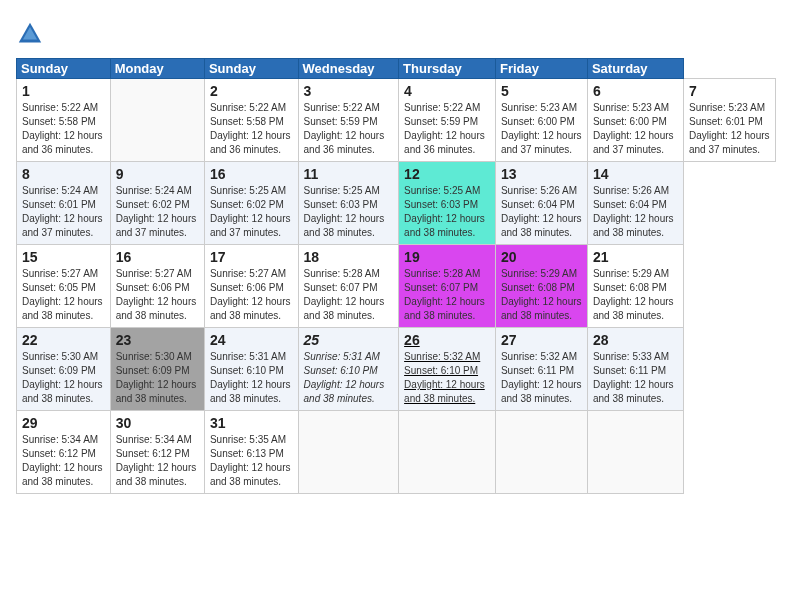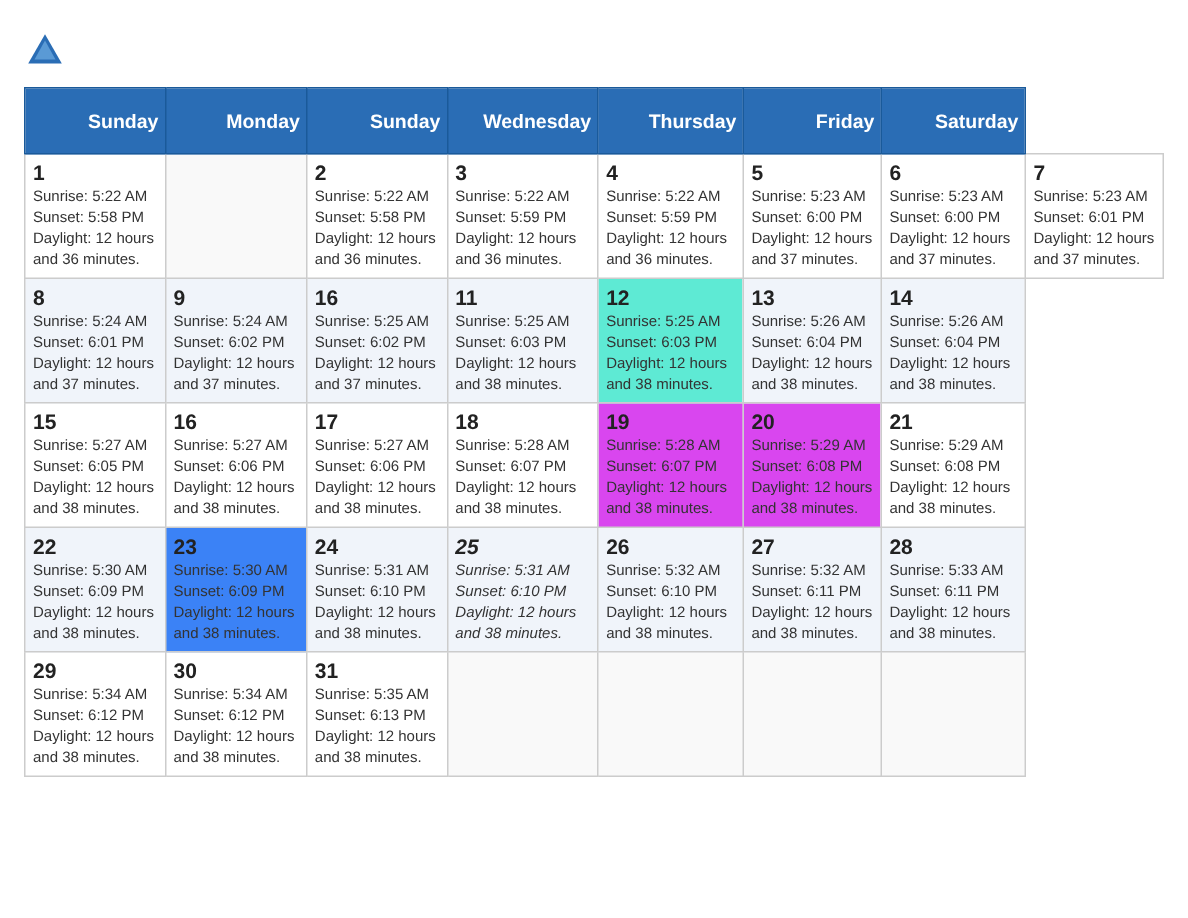"Sunday" .calendar th { padding: 14px 4px -> 2px 4px; text-align: right -> left }
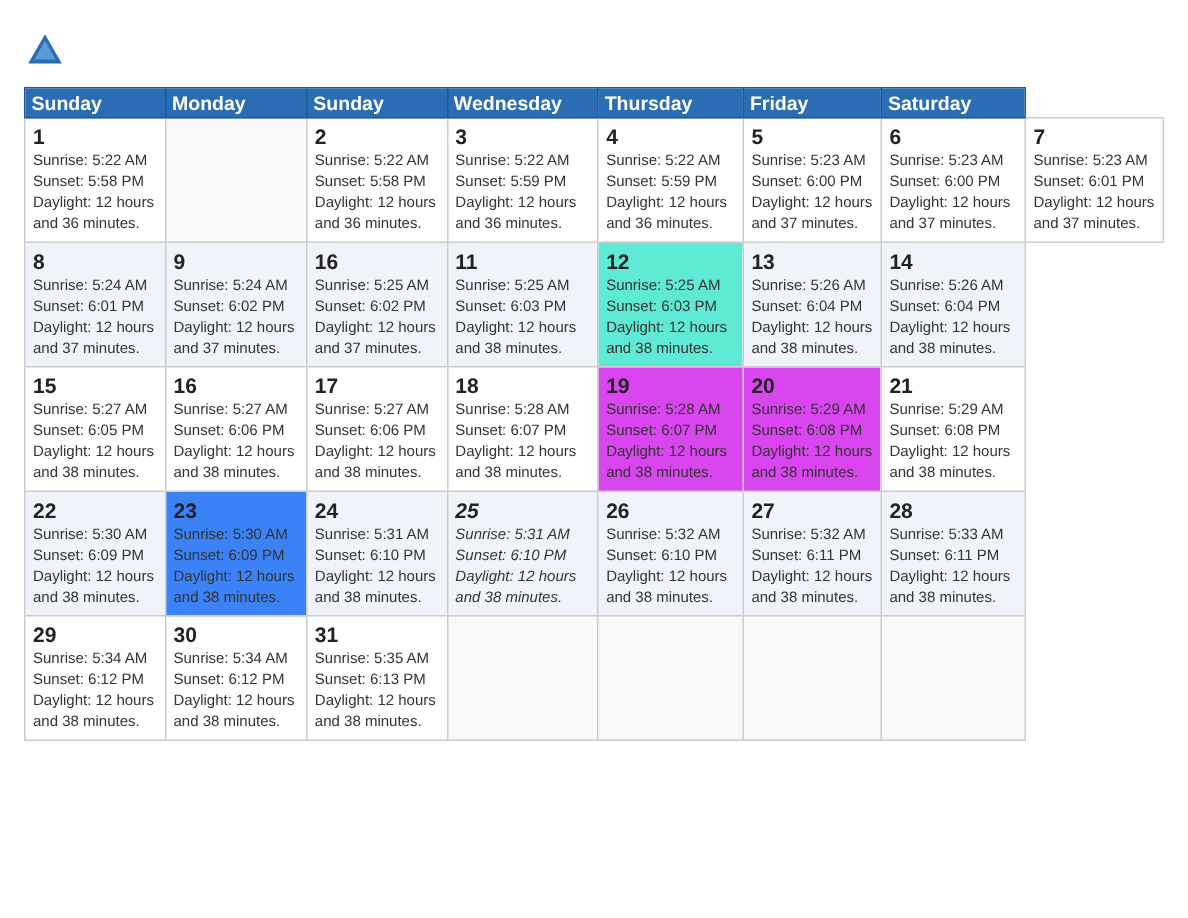"23" td { background: #3b82f6 -> #a3a3a3 }
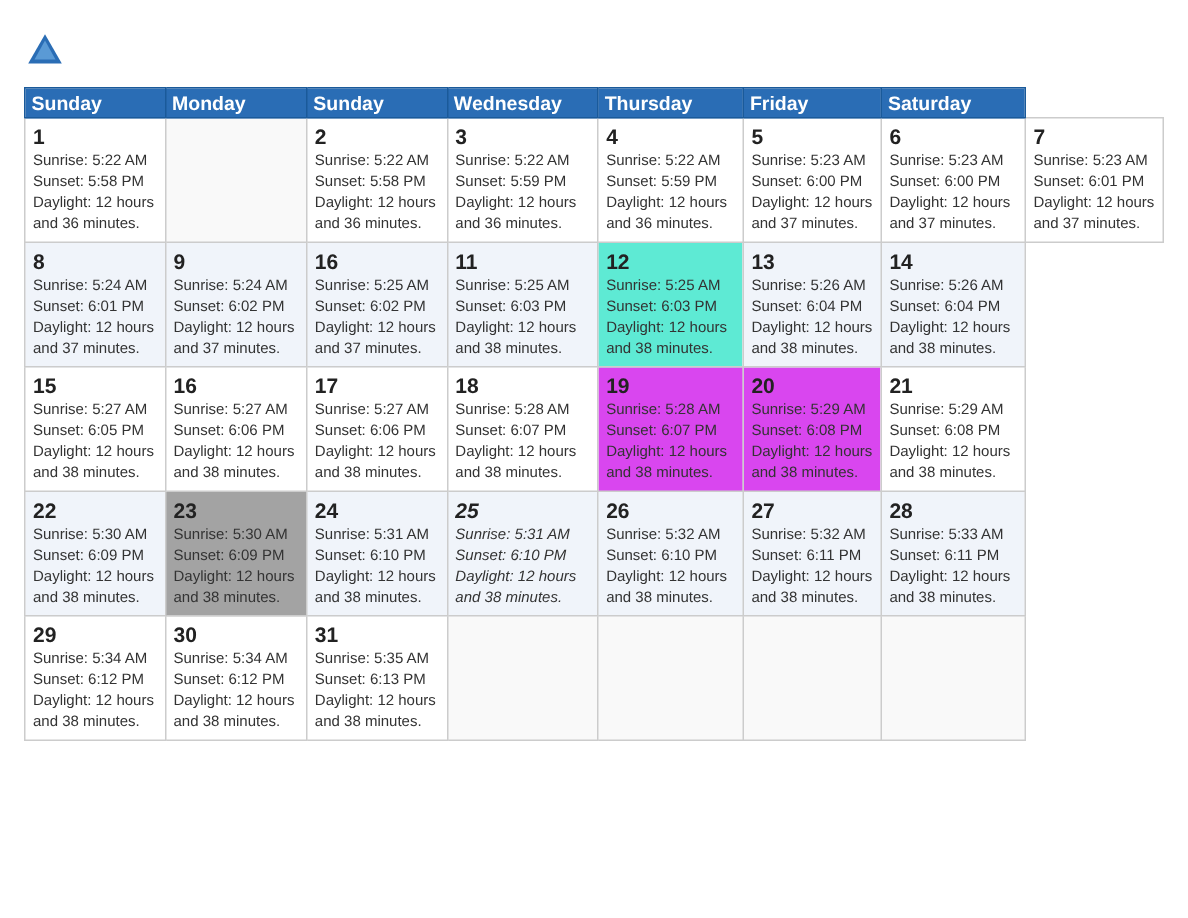"26" td { text-decoration: none -> underline }
